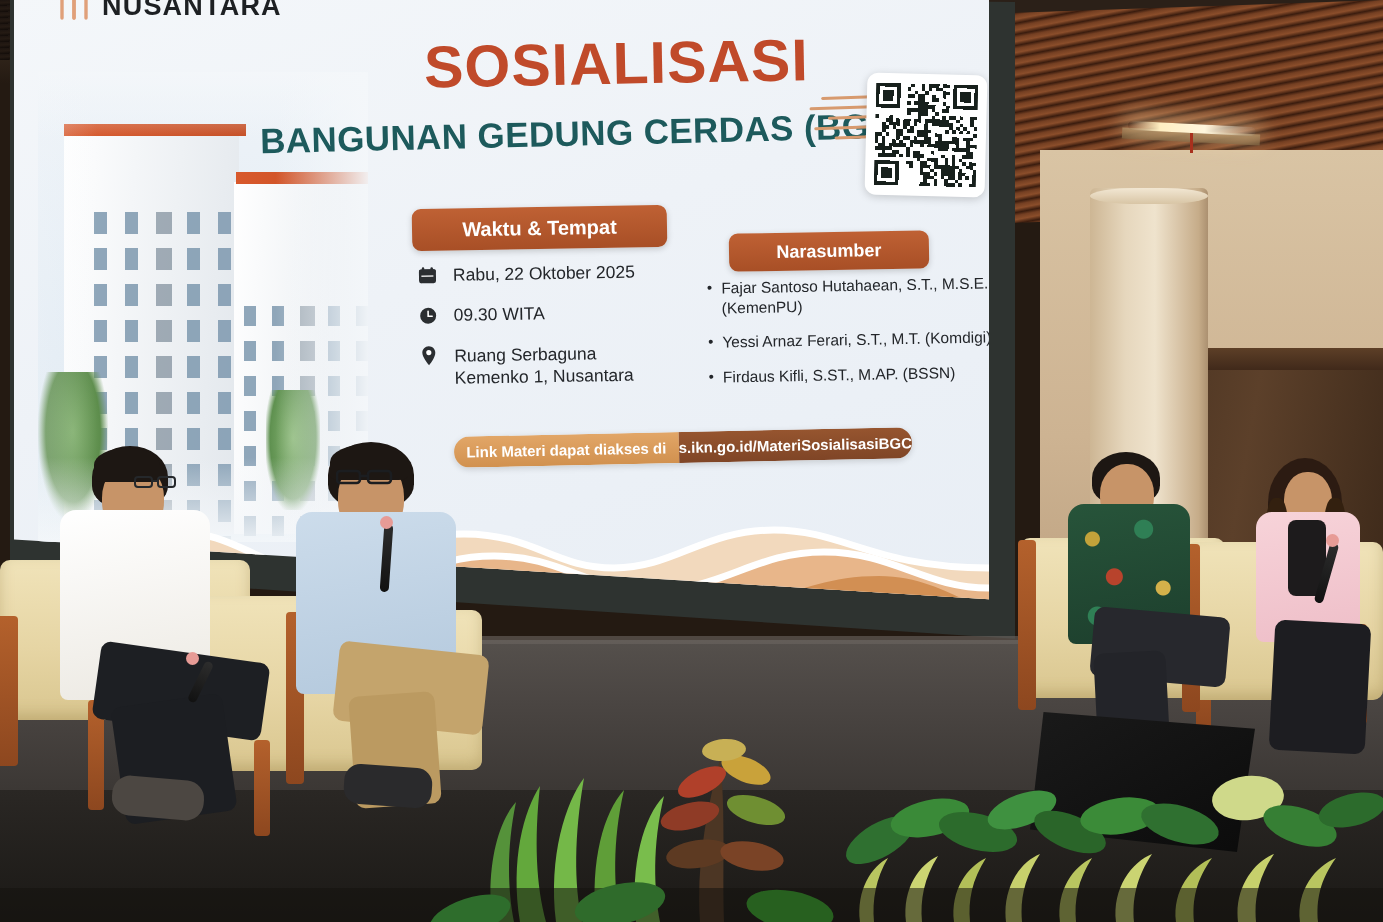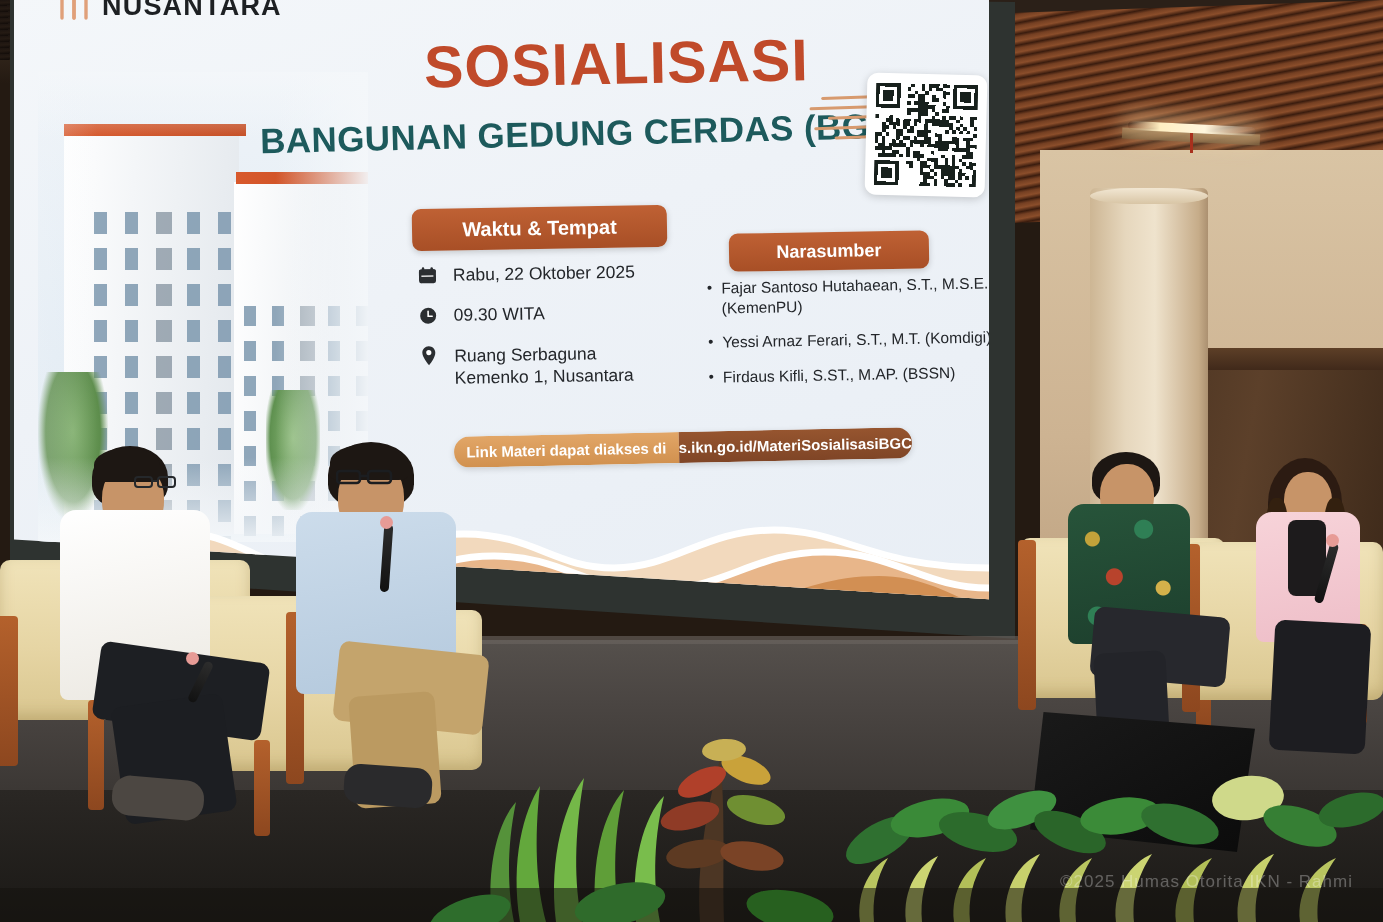"©2025 Humas Otorita IKN -" div.watermark { html: <div>©2025 Humas Otorita IKN - Rahmi</div> -> none }
